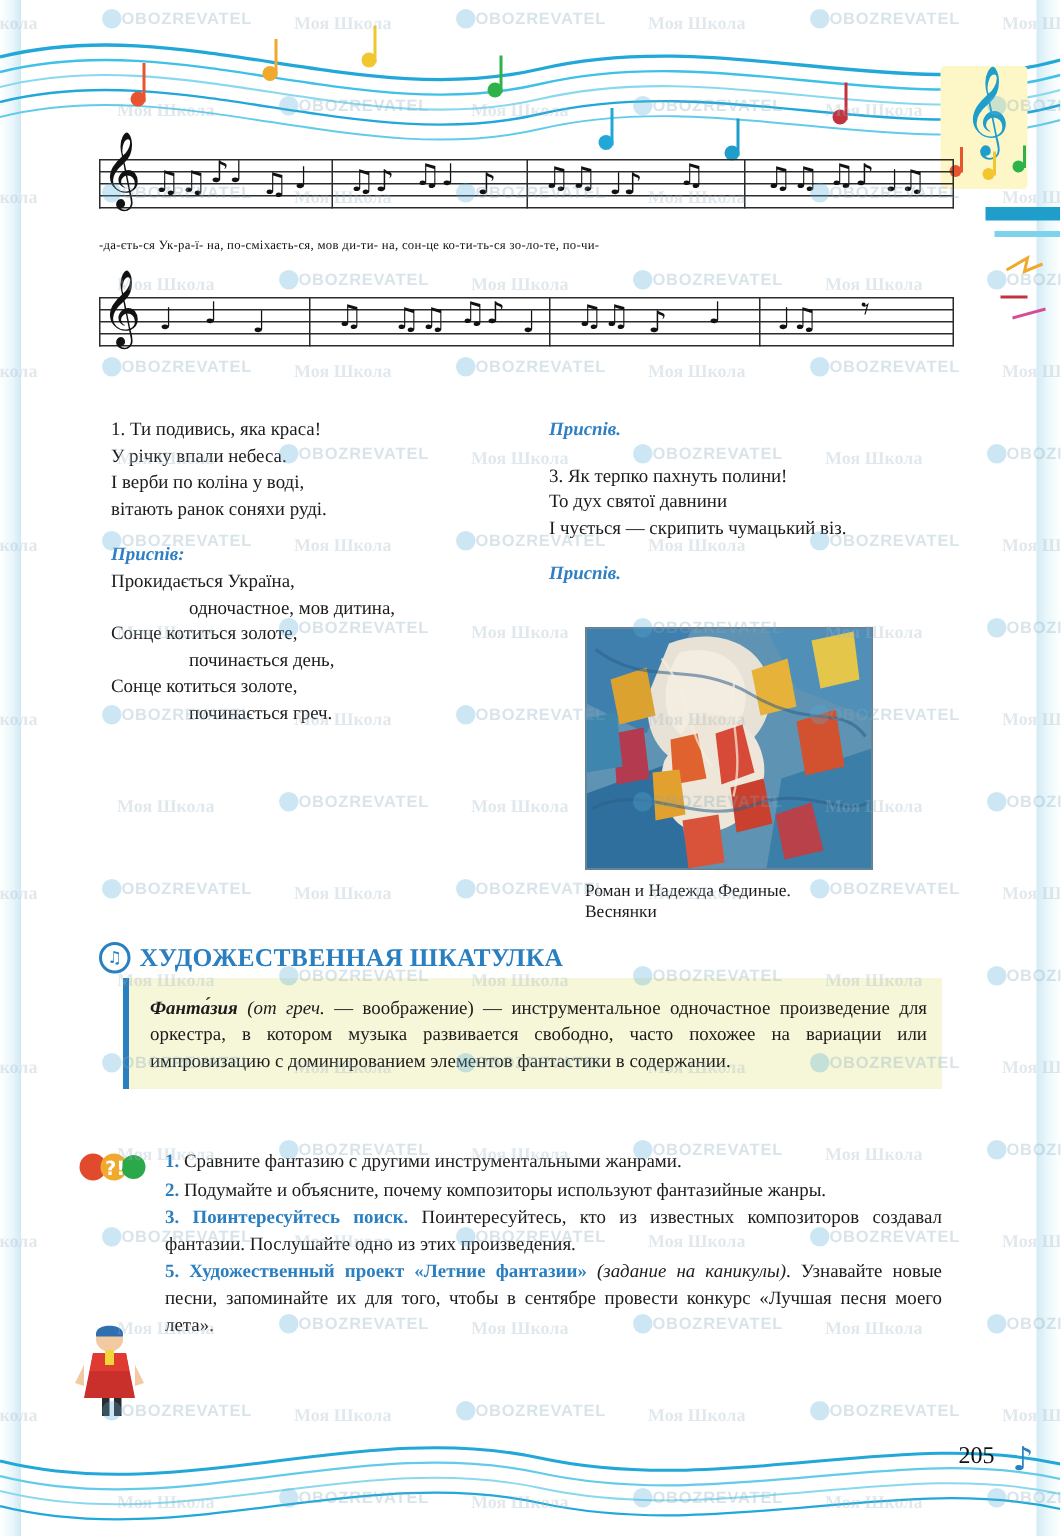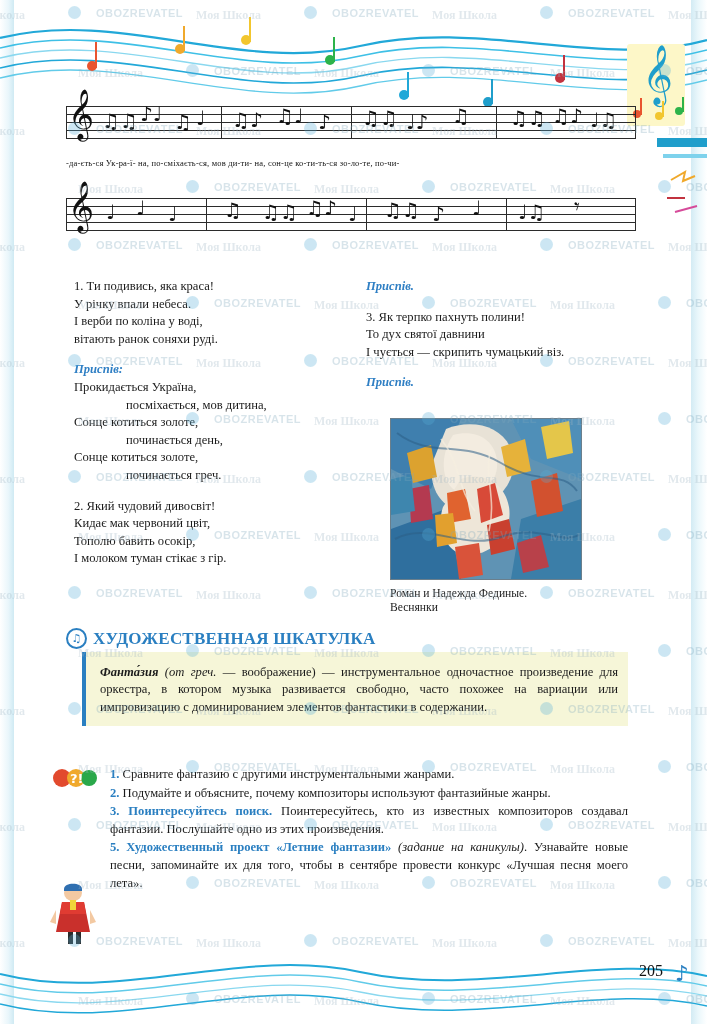"OBOZREVATEL" .wm-o { gap: 15px -> 0 }
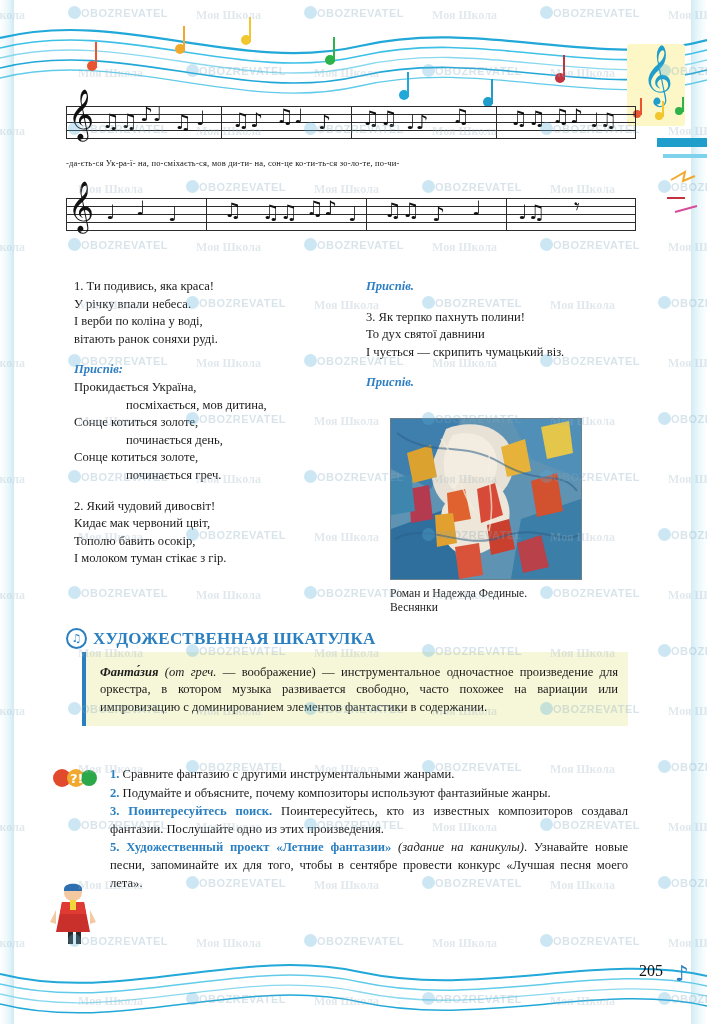"посміхається, мов дитина," div.indent-1 { text: посміхається -> одночастное }
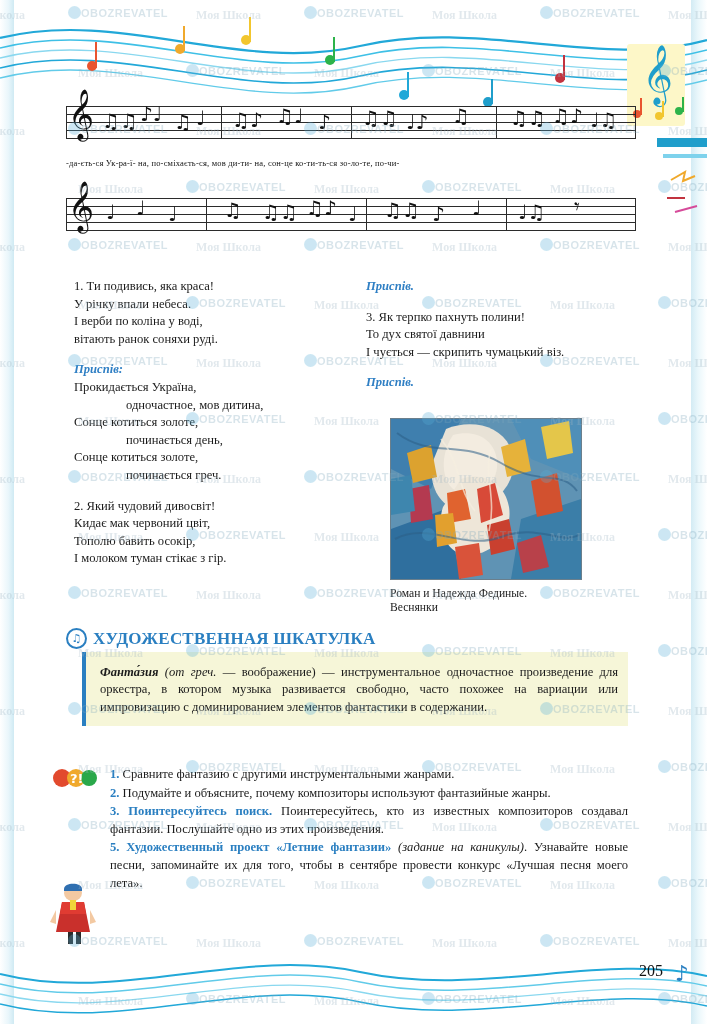"2. Який чудовий дивосвіт!" div.vblock { html: <div> <div>2. Який чудовий дивосвіт!</div> <div>Кидає мак червоний цвіт,</div> <div>Тополю бавить осокір,</div> <div>І молоком туман стікає з гір.</div> </div> -> none }
